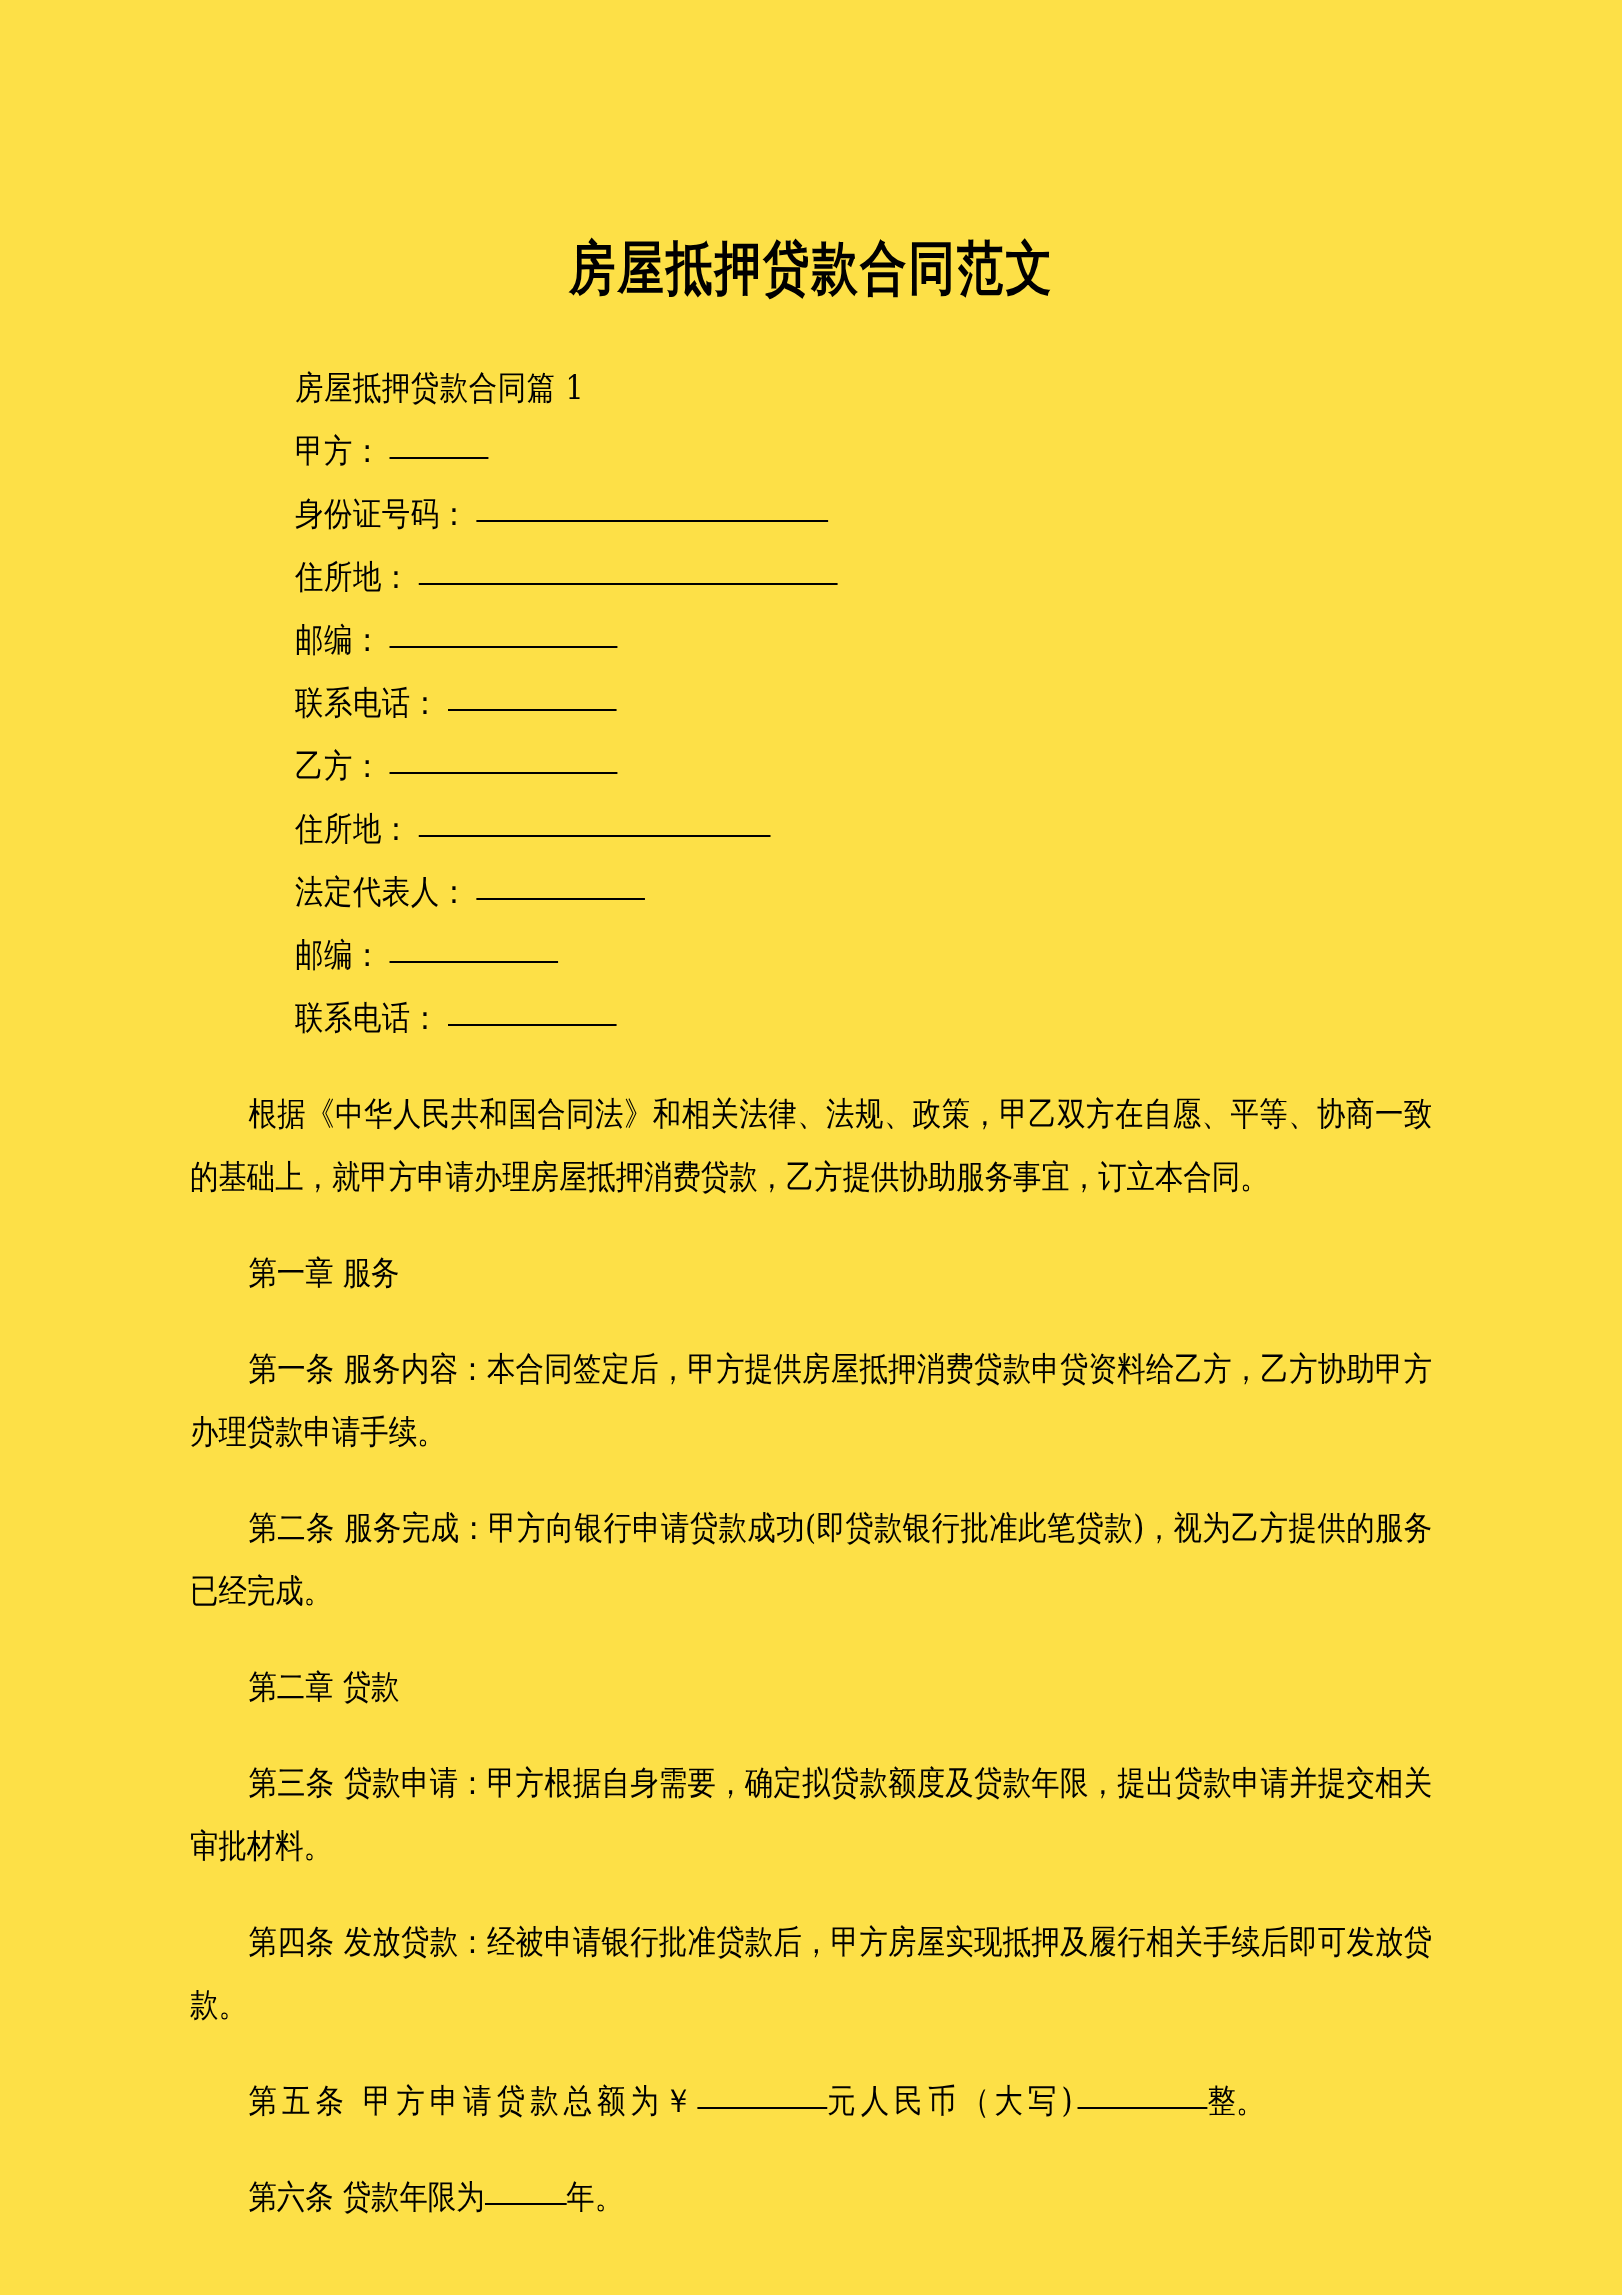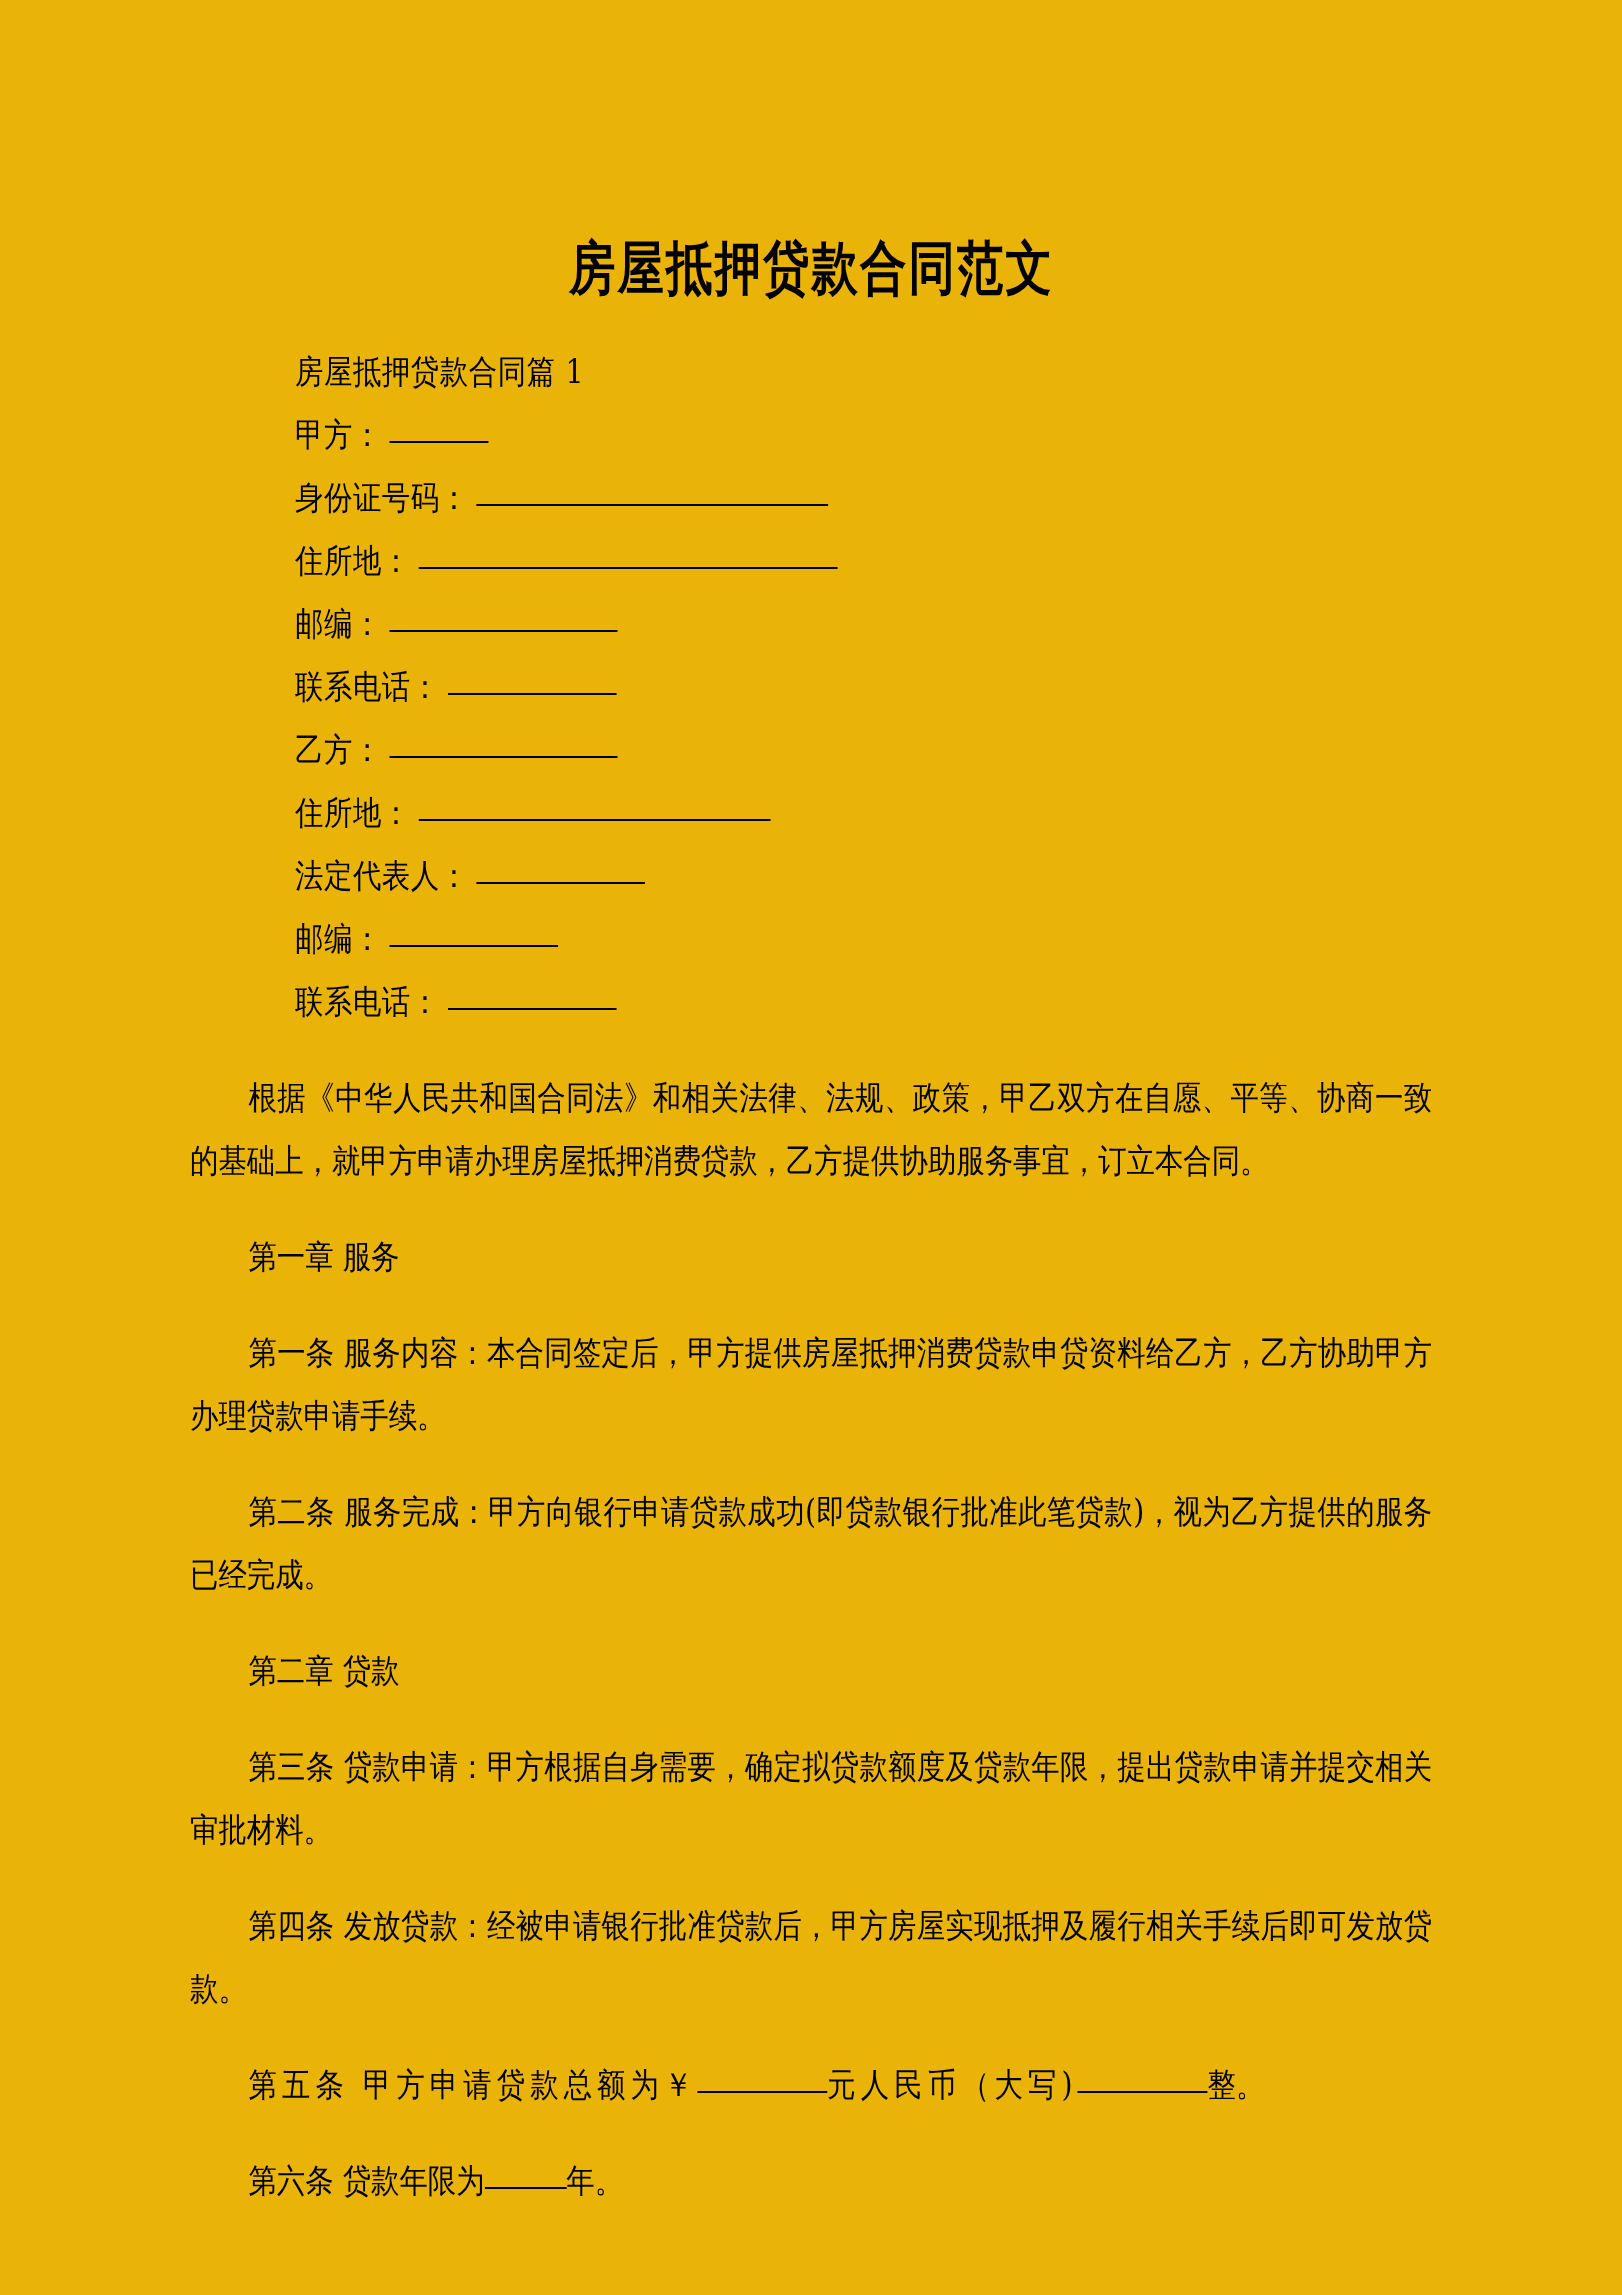"房屋抵押贷款合同范文" .page { background: #eab308 -> #fde047 }
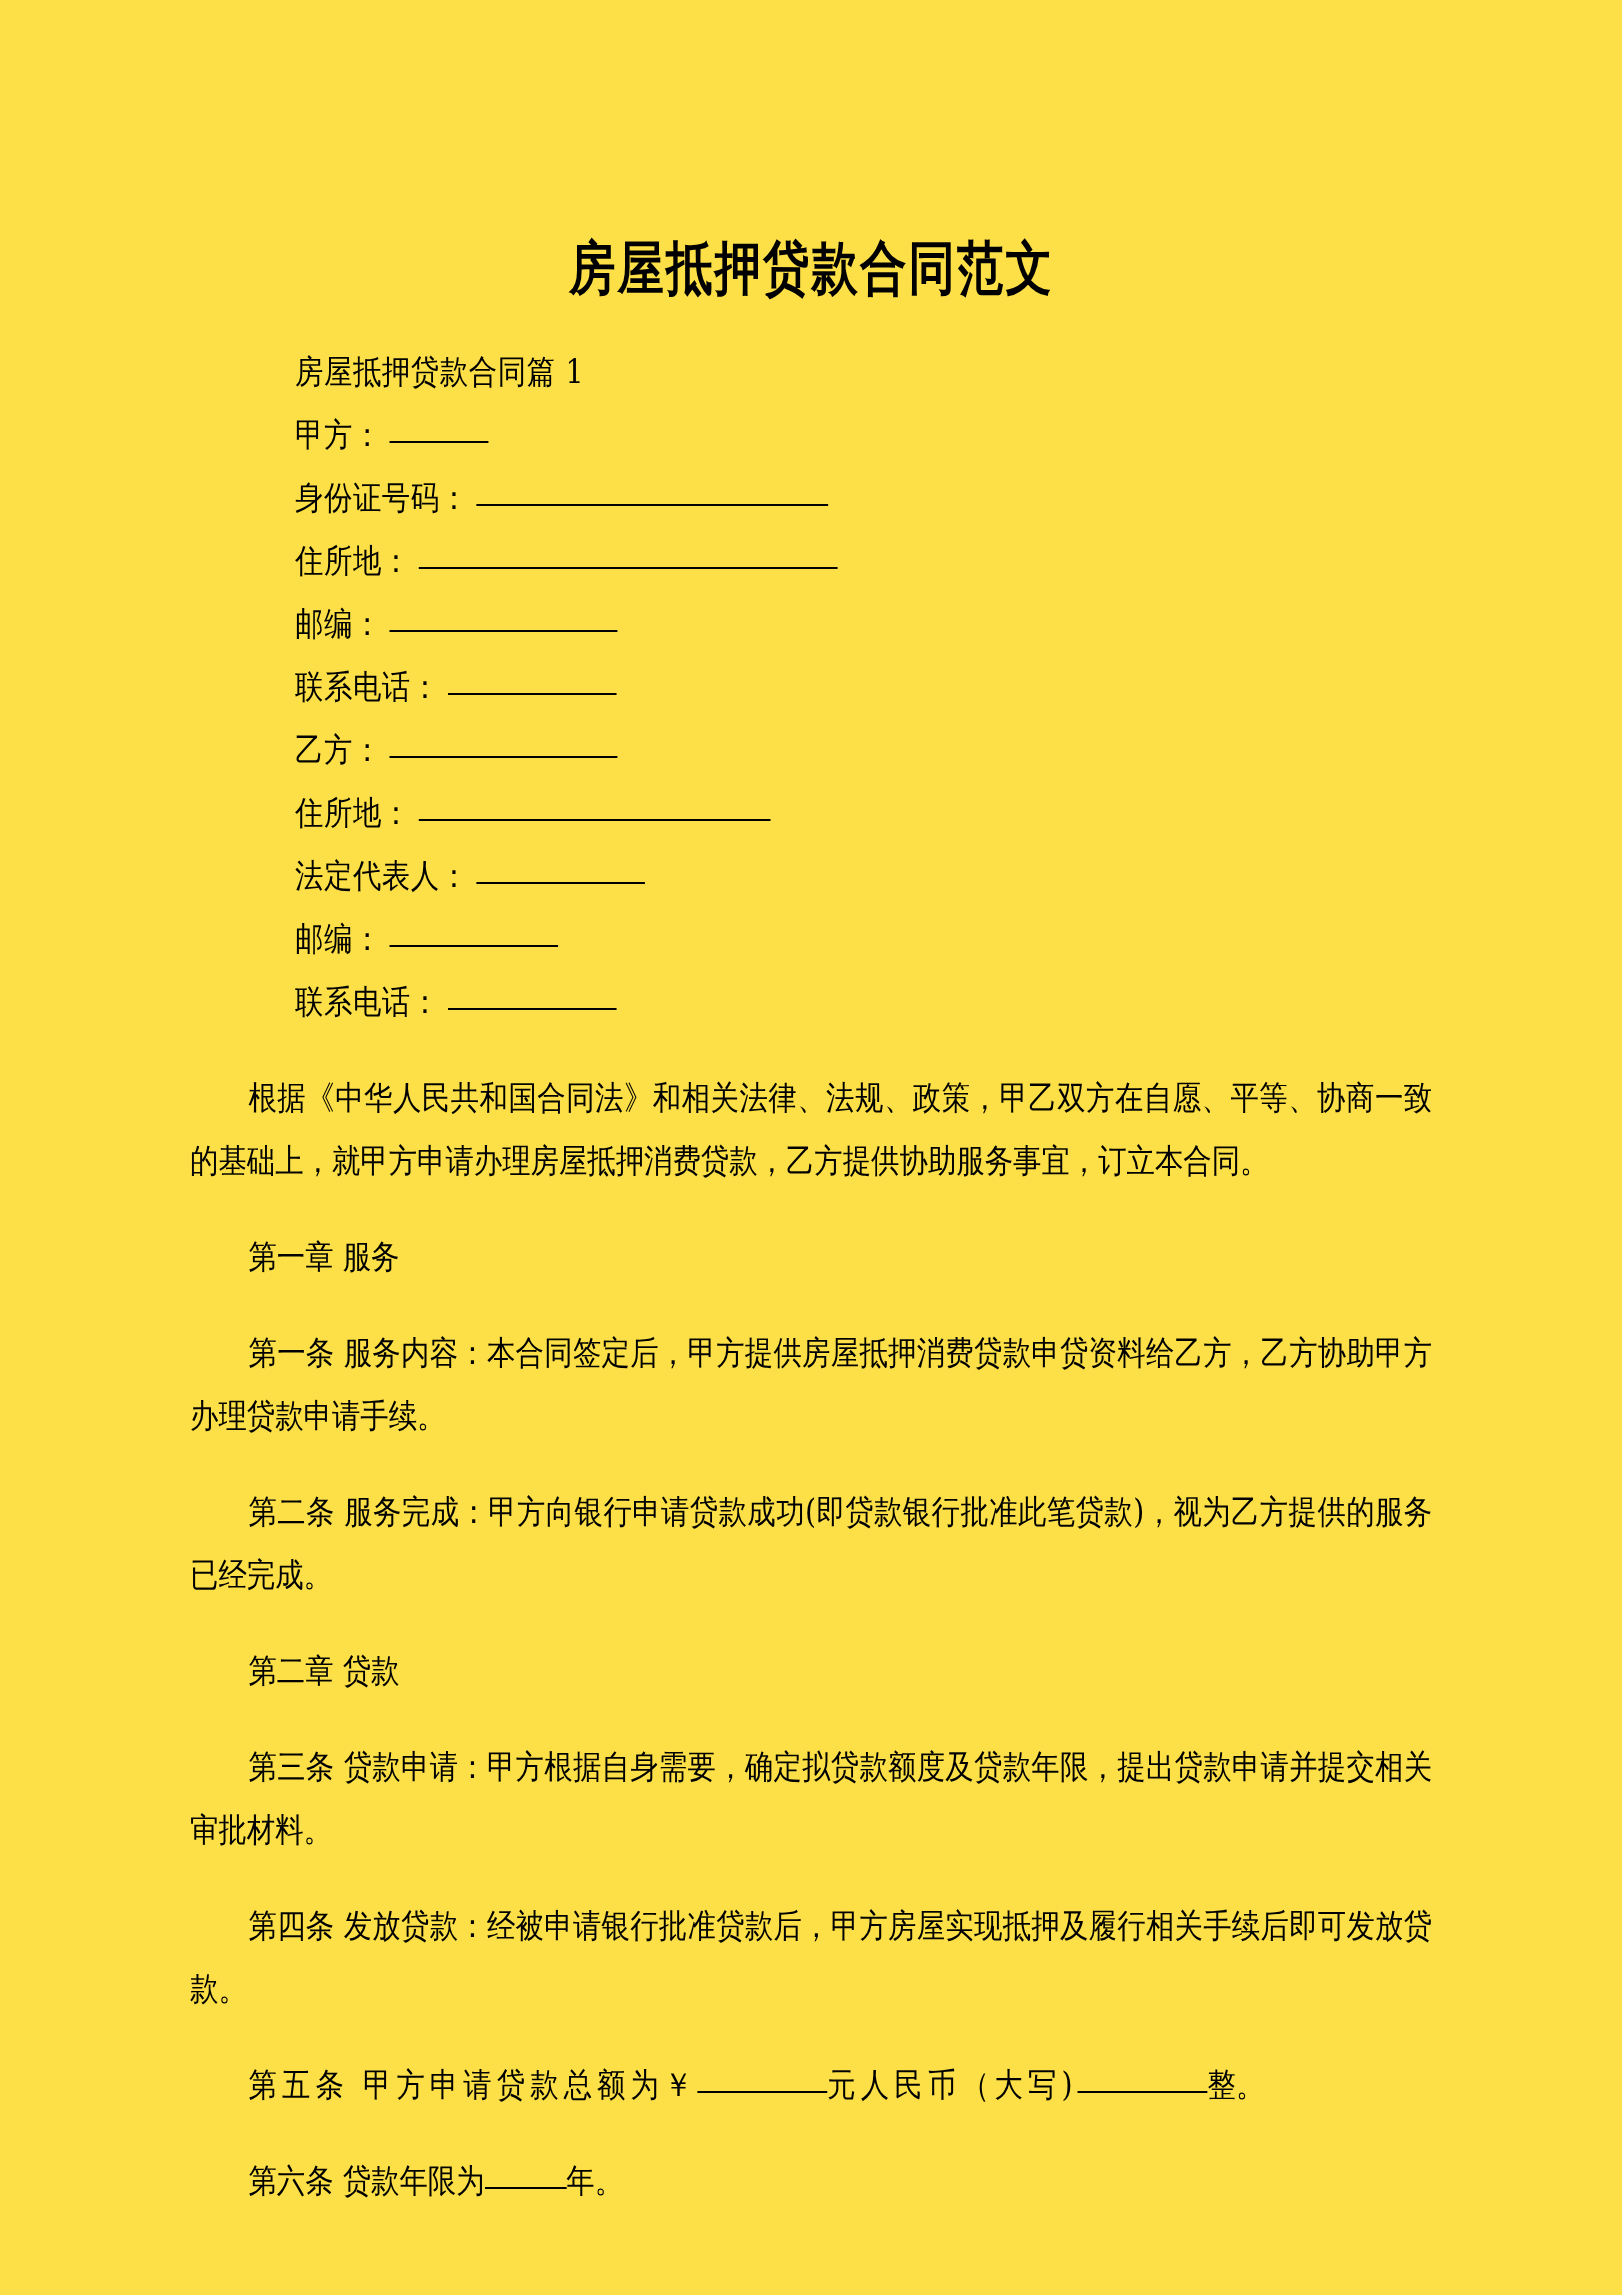"房屋抵押贷款合同篇 1" .body-area { top: 340px -> 356px }
